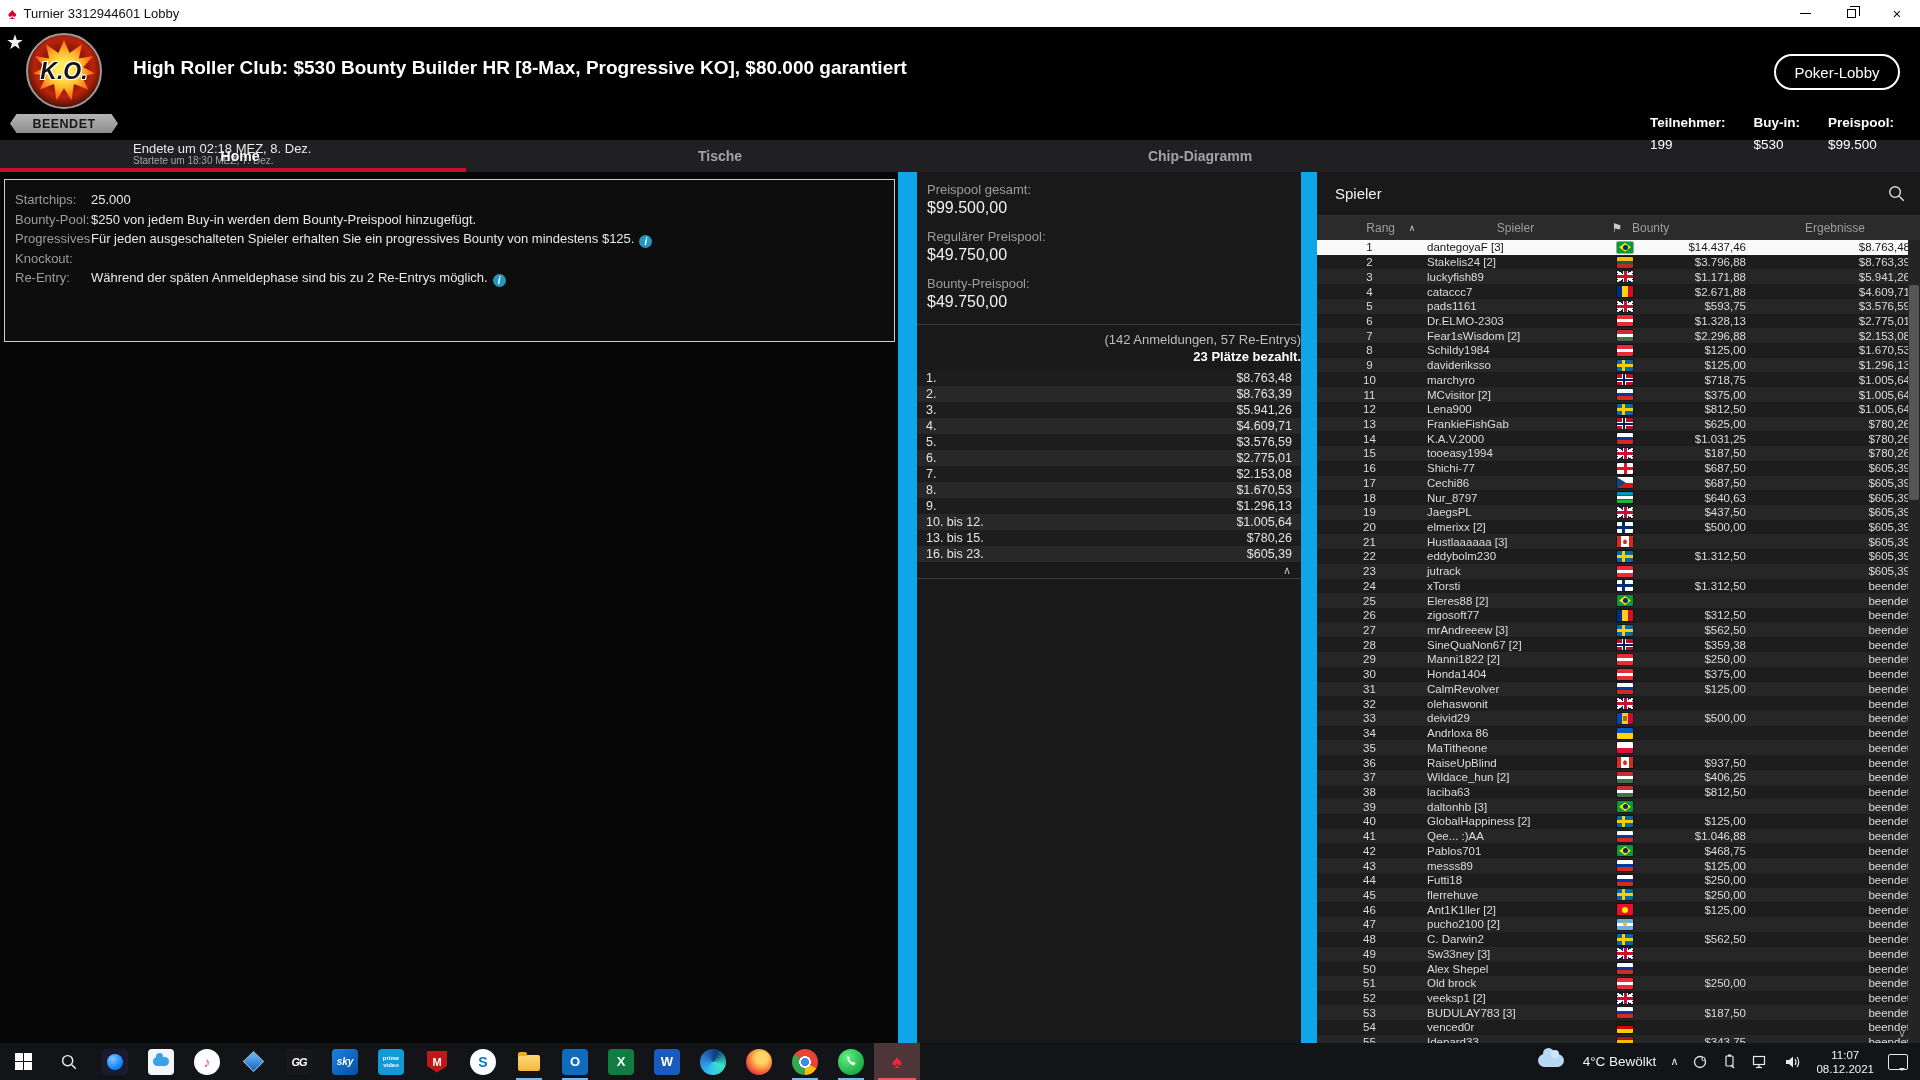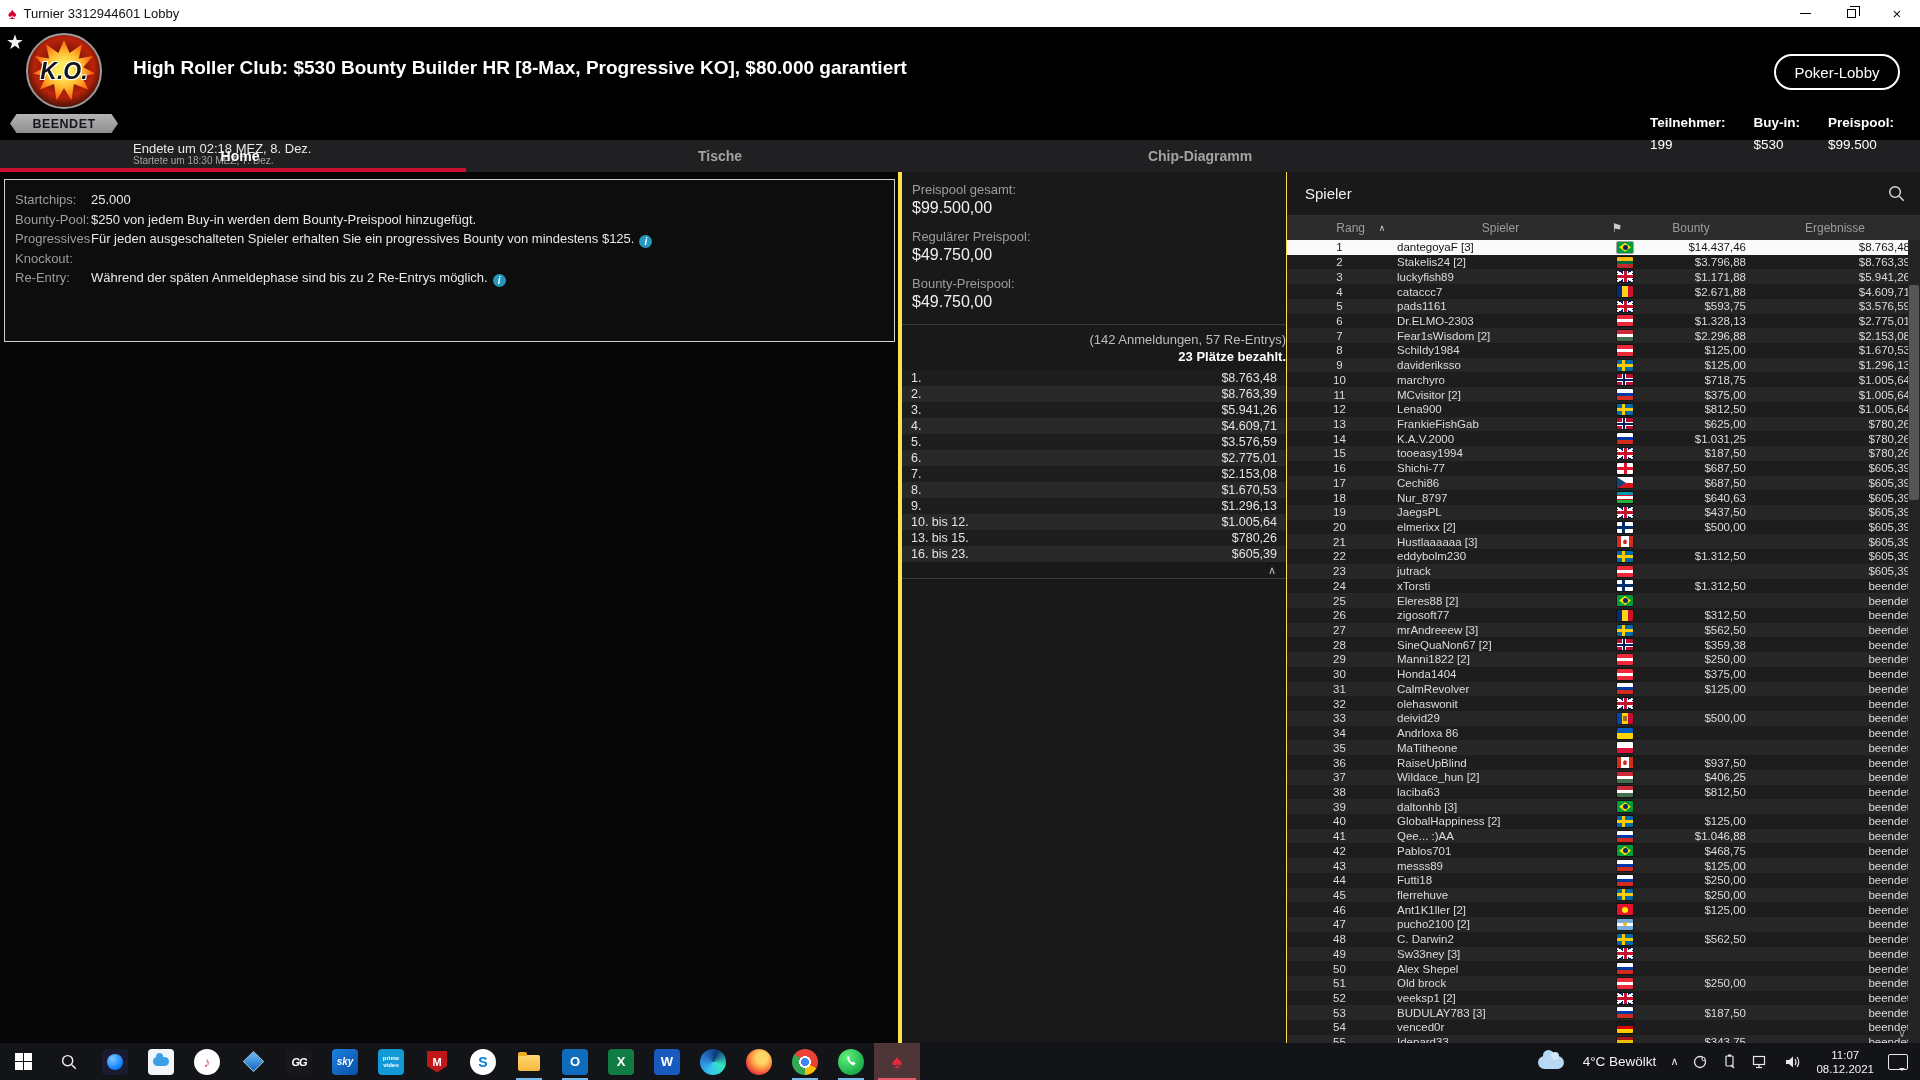"Startchips:" .content { background: #fde047 -> #0ea5e9; gap: none -> 15px }
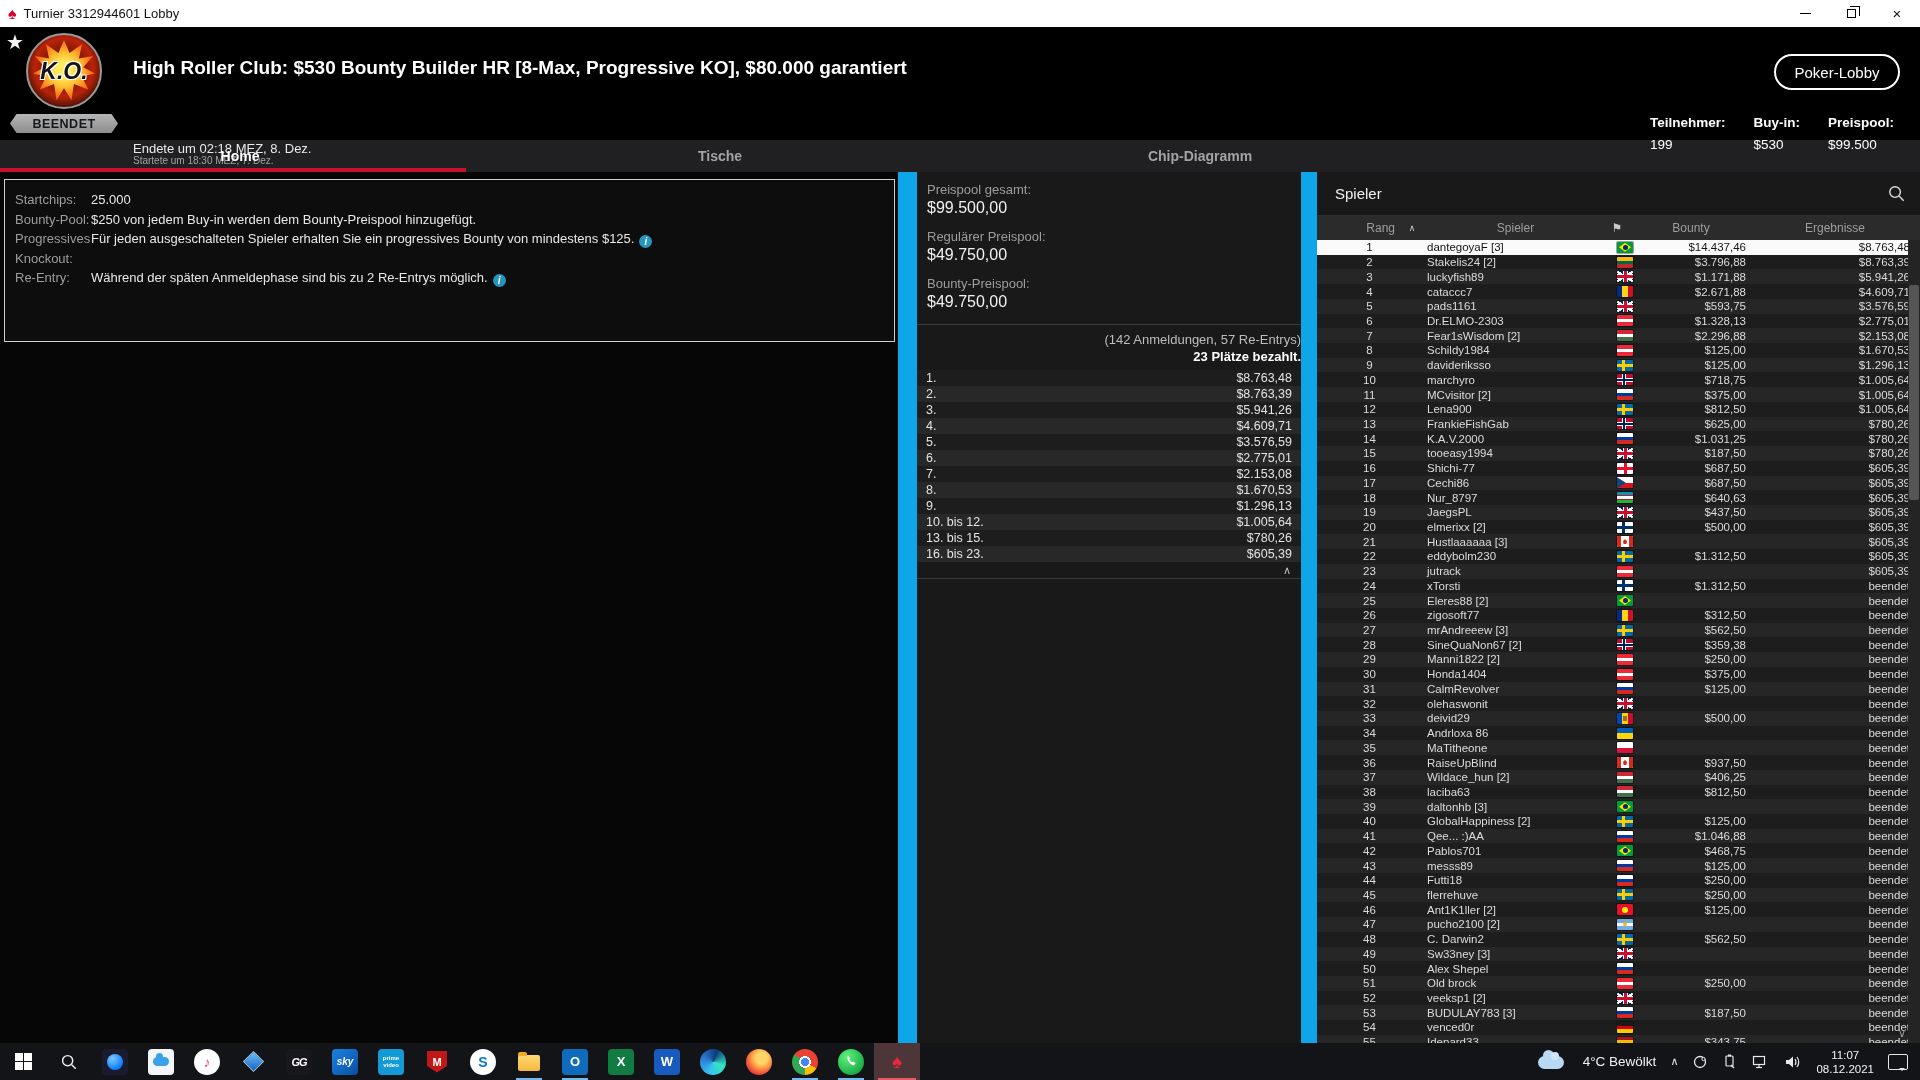"Bounty" .th-bounty { text-align: center -> left }
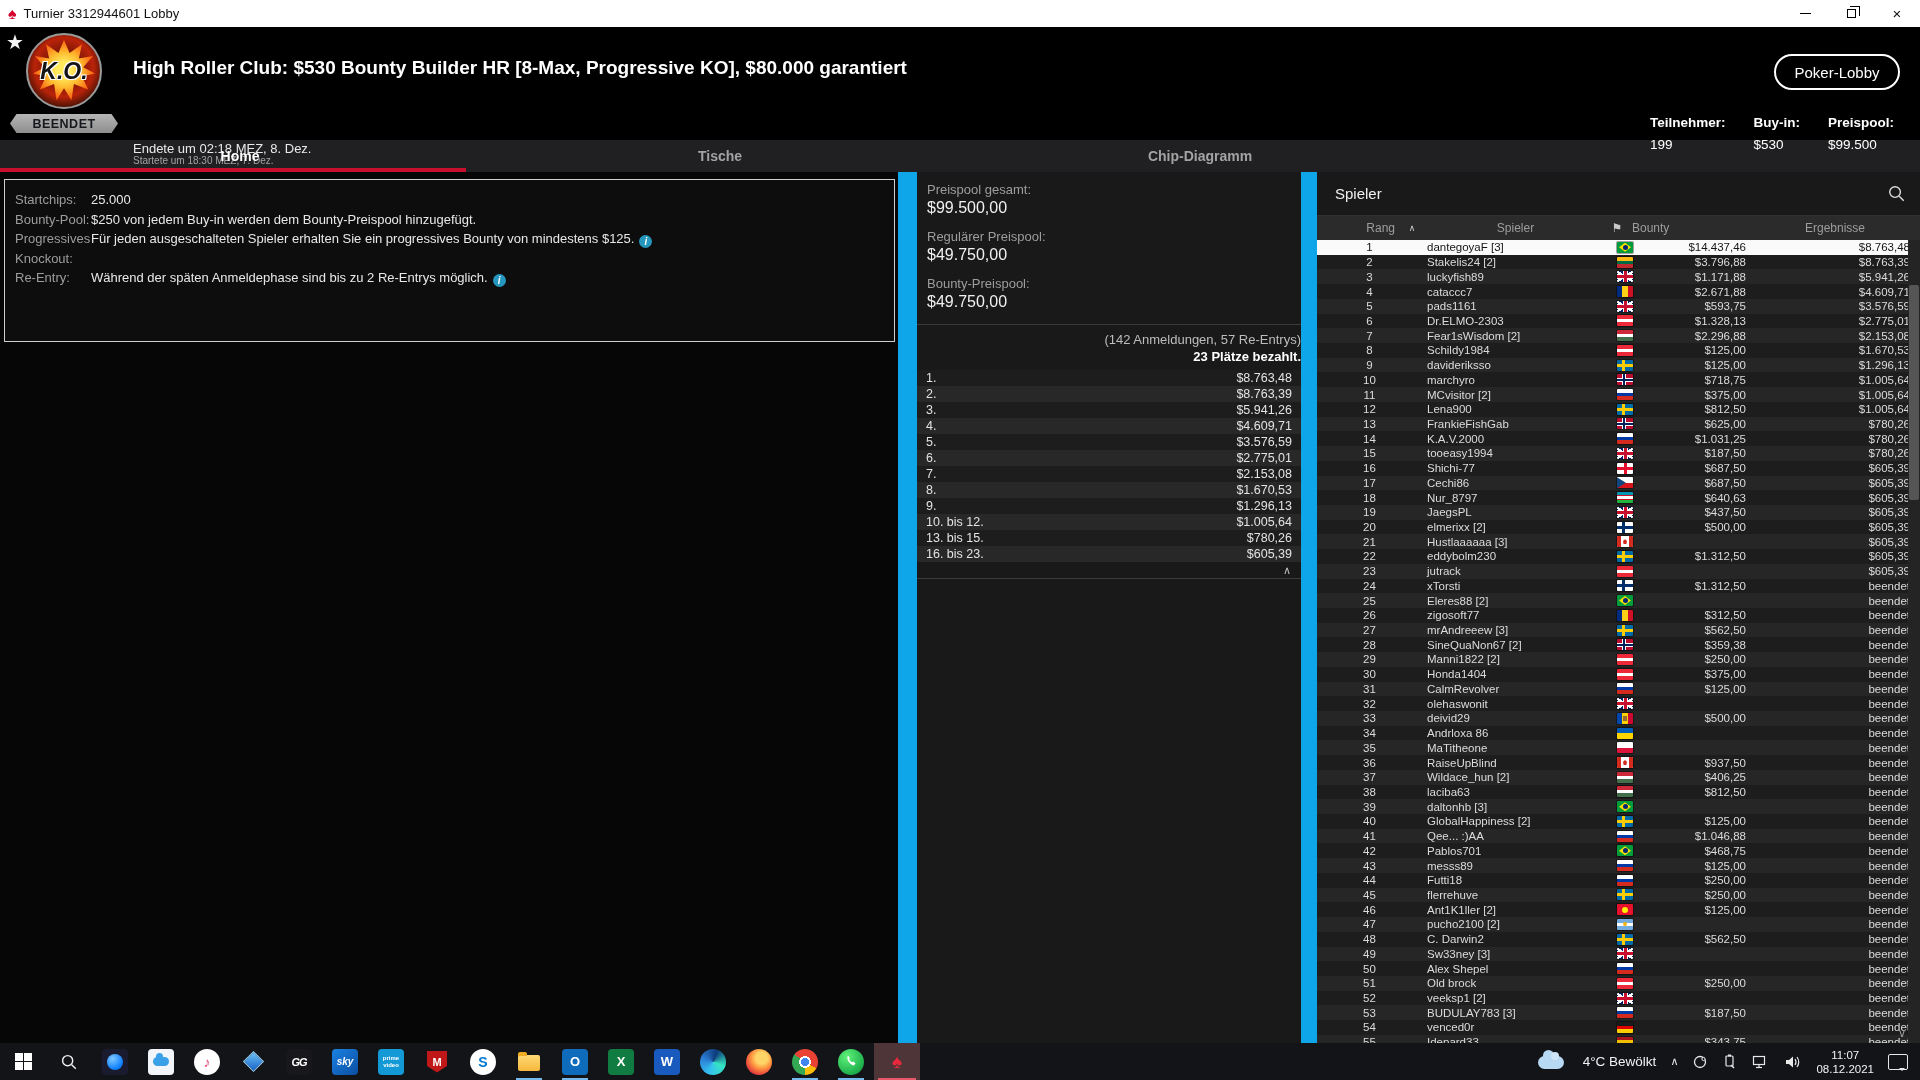"4°C Bewölkt" .weather { align-items: flex-end -> flex-start }
